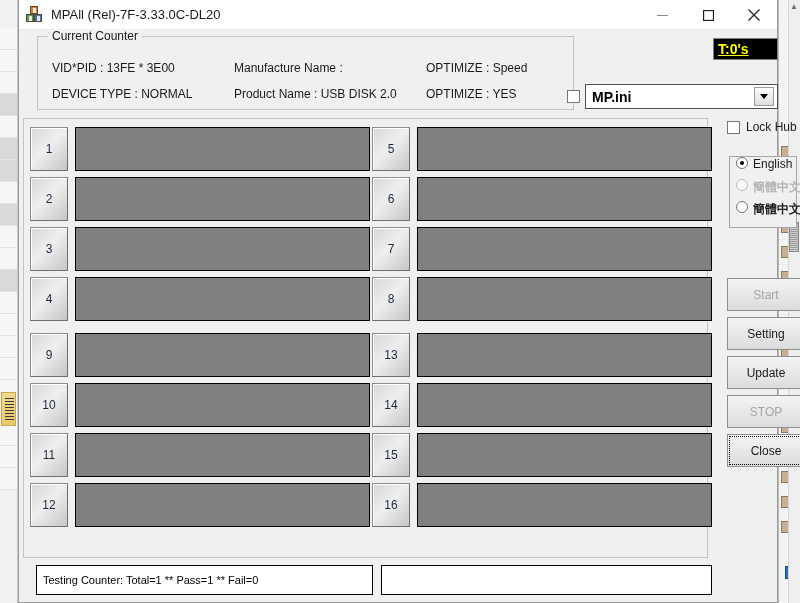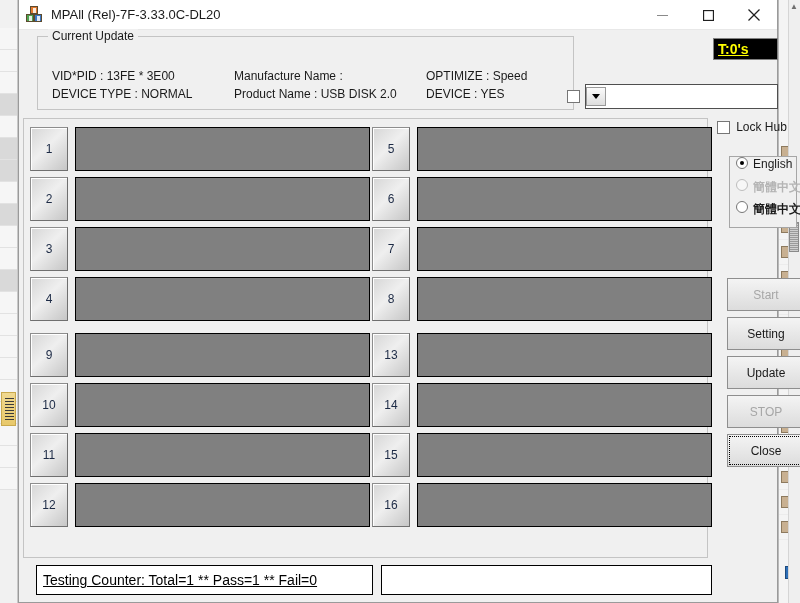"Current Update" div.groupbox-title { text: Update -> Counter }
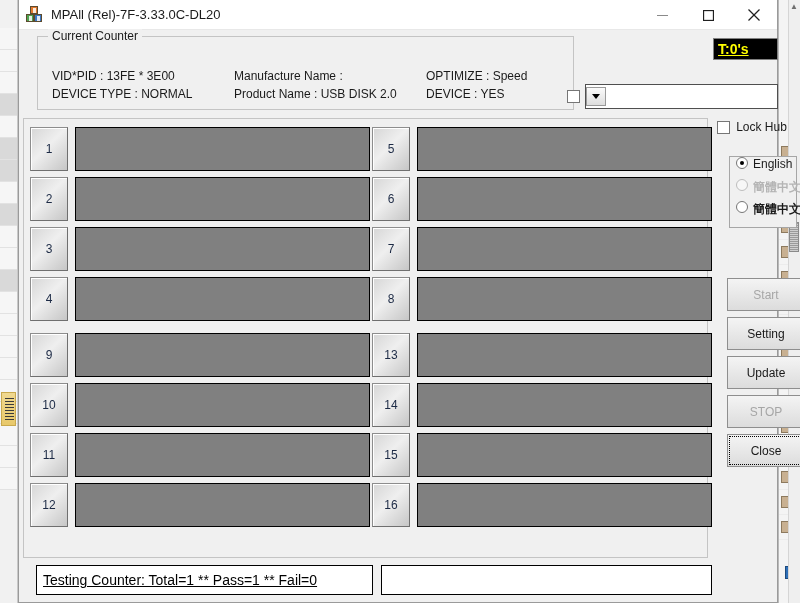"VID*PID : 13FE * 3E00" .cs-r1 { margin-top: 8px -> none }
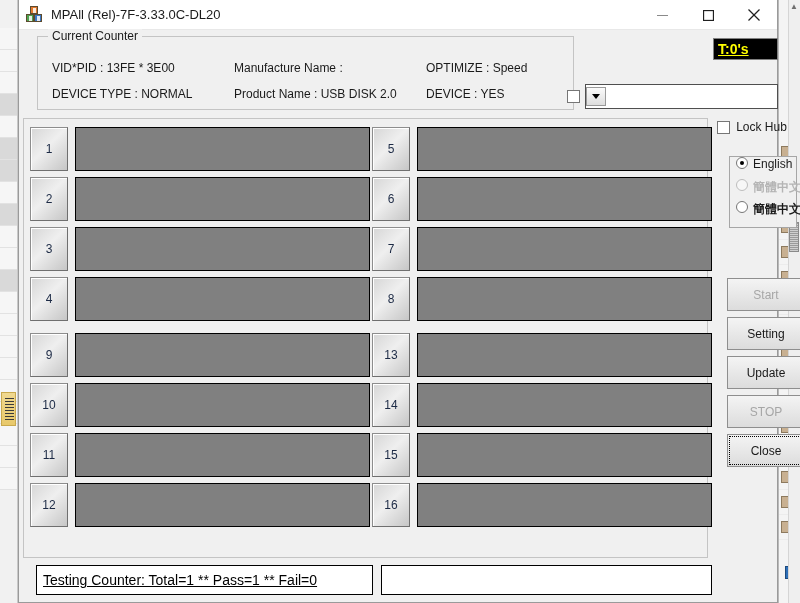"DEVICE : YES" div.cs-cell { text: DEVICE -> OPTIMIZE }
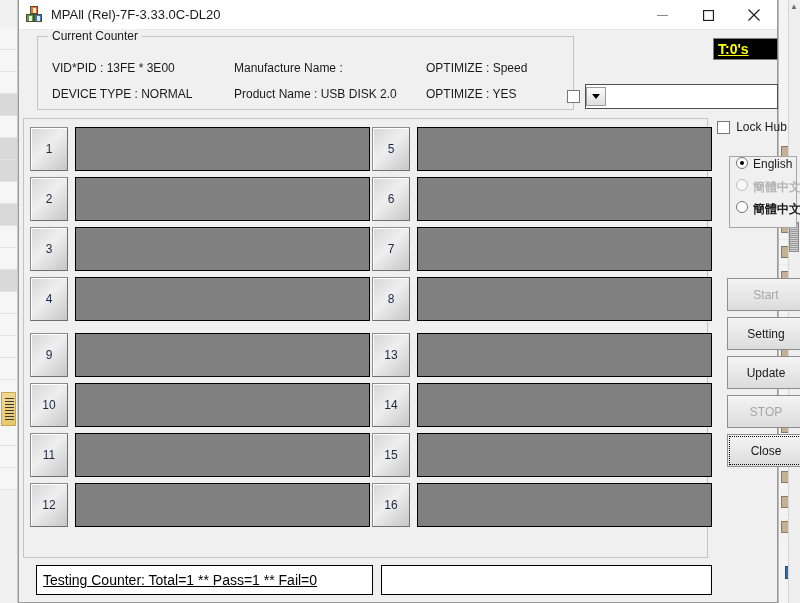"MP.ini" div.val { html: none -> <div>MP.ini</div> }
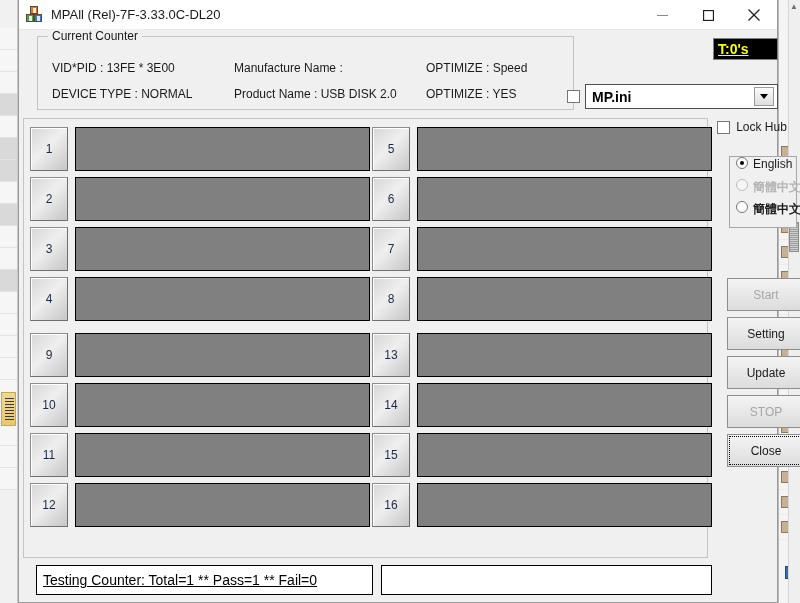"Lock Hub" .lockhub { justify-content: center -> none }
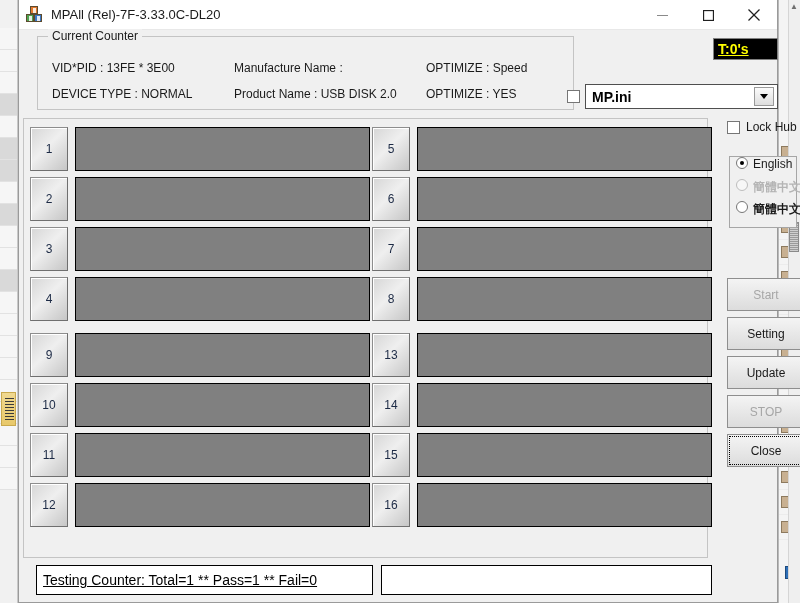"Testing Counter: Total=1 ** Pass=1" .status-field span { font-size: 14px -> 11px; text-decoration: underline -> none }
